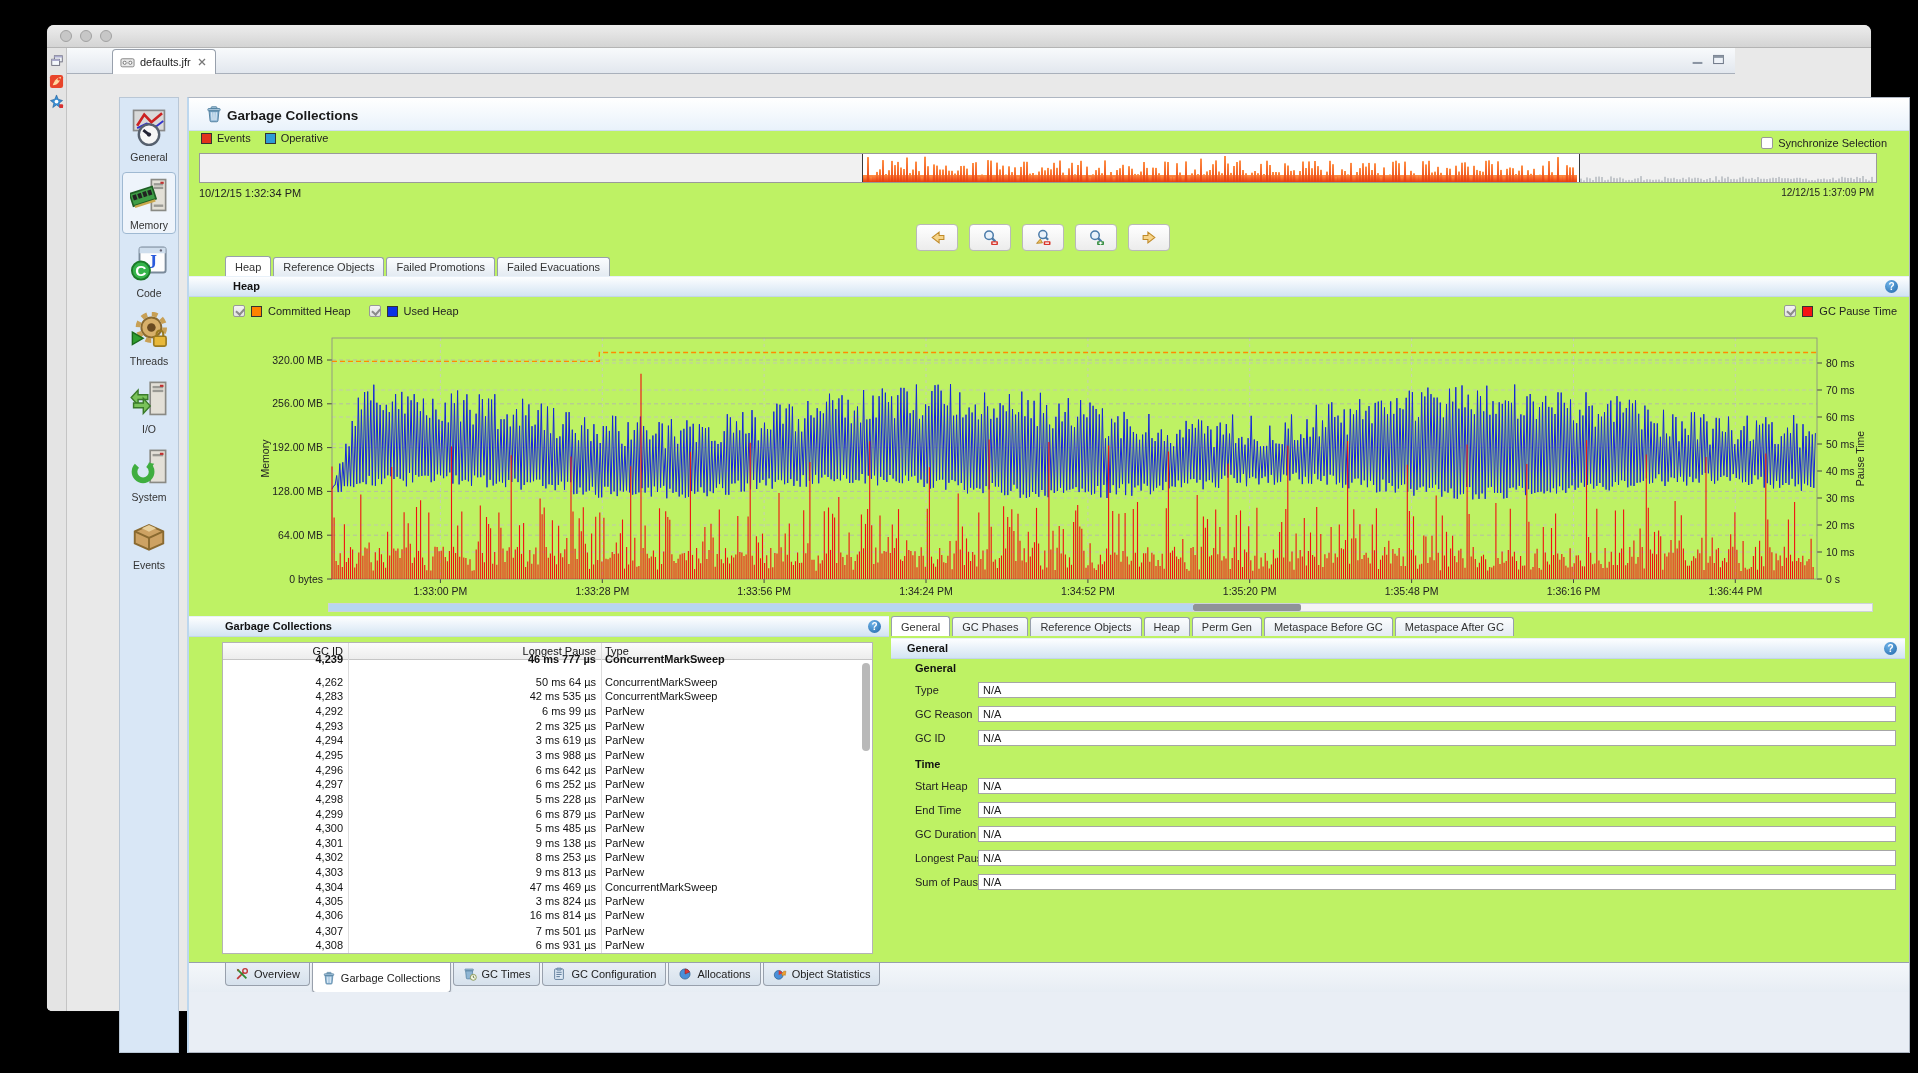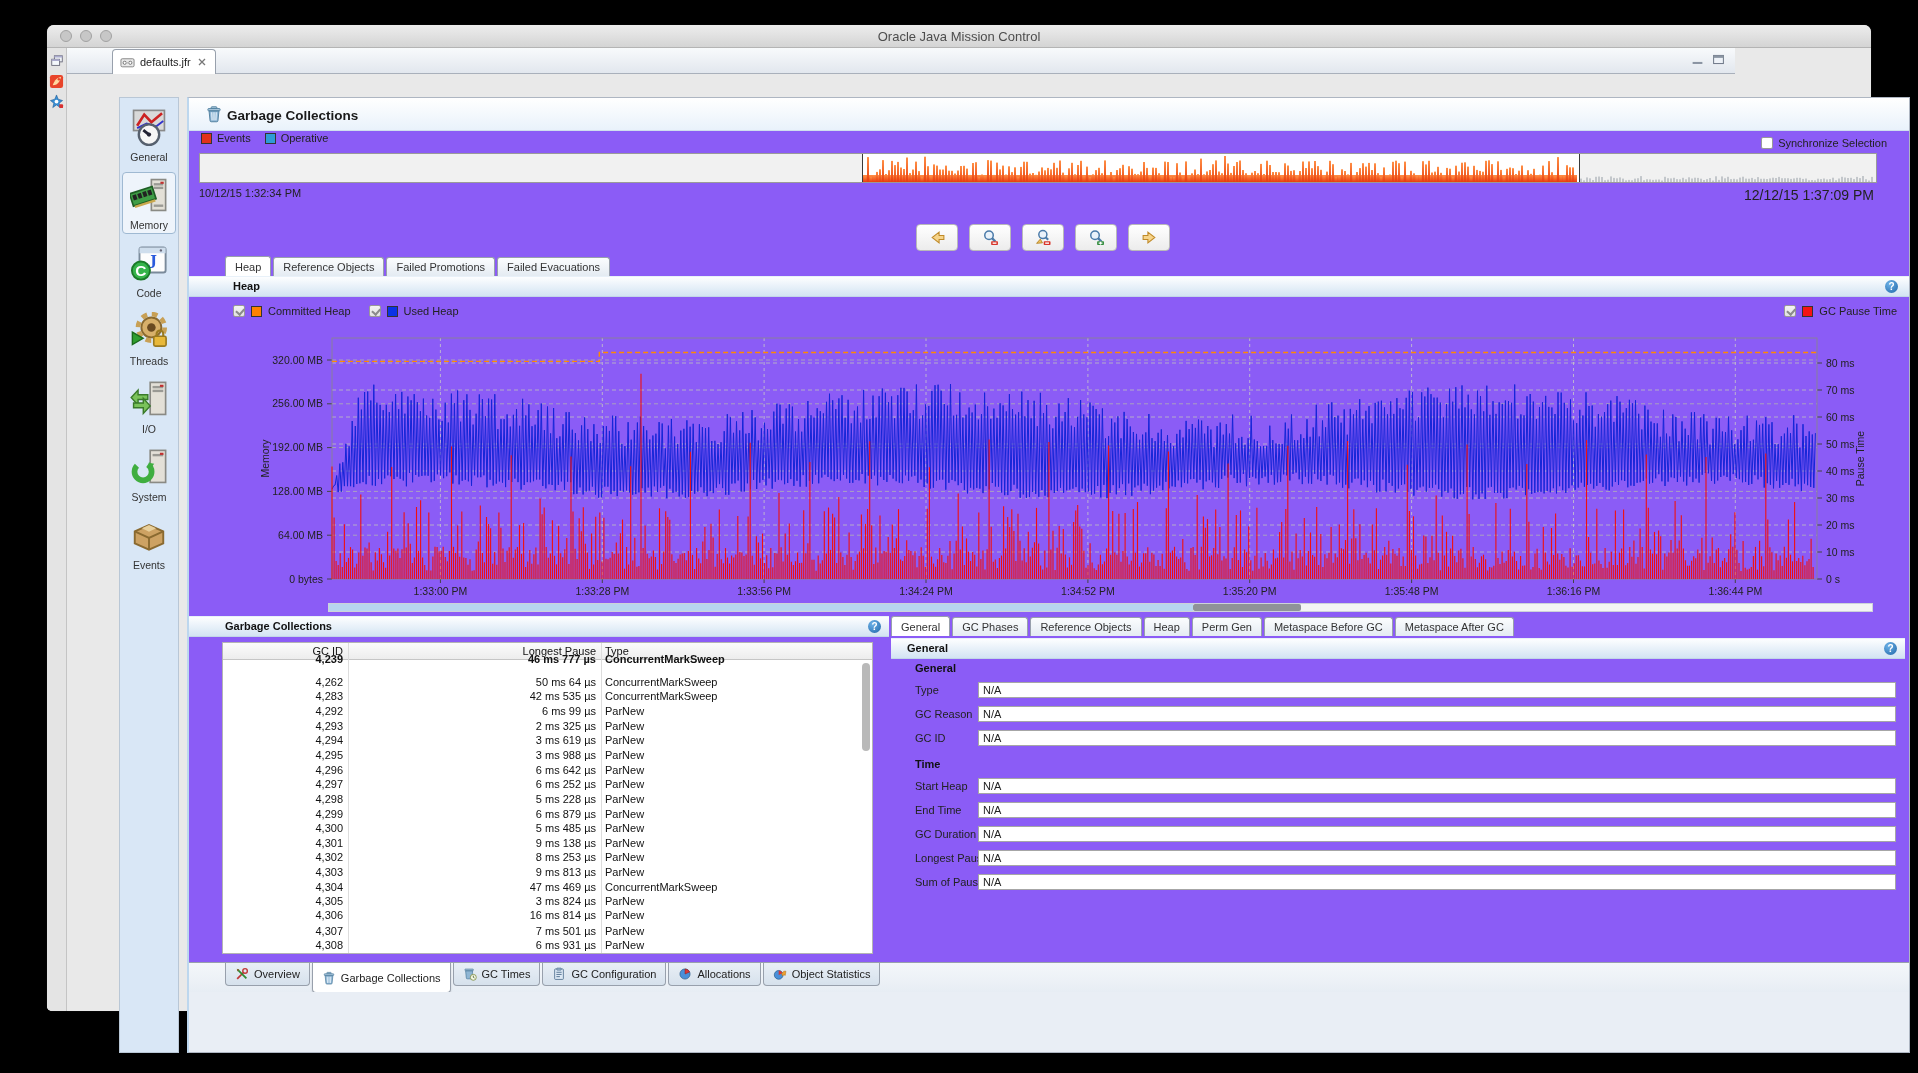"Oracle Java Mission Control" div.abs { html: <div>Oracle Java Mission Control</div> -> none }
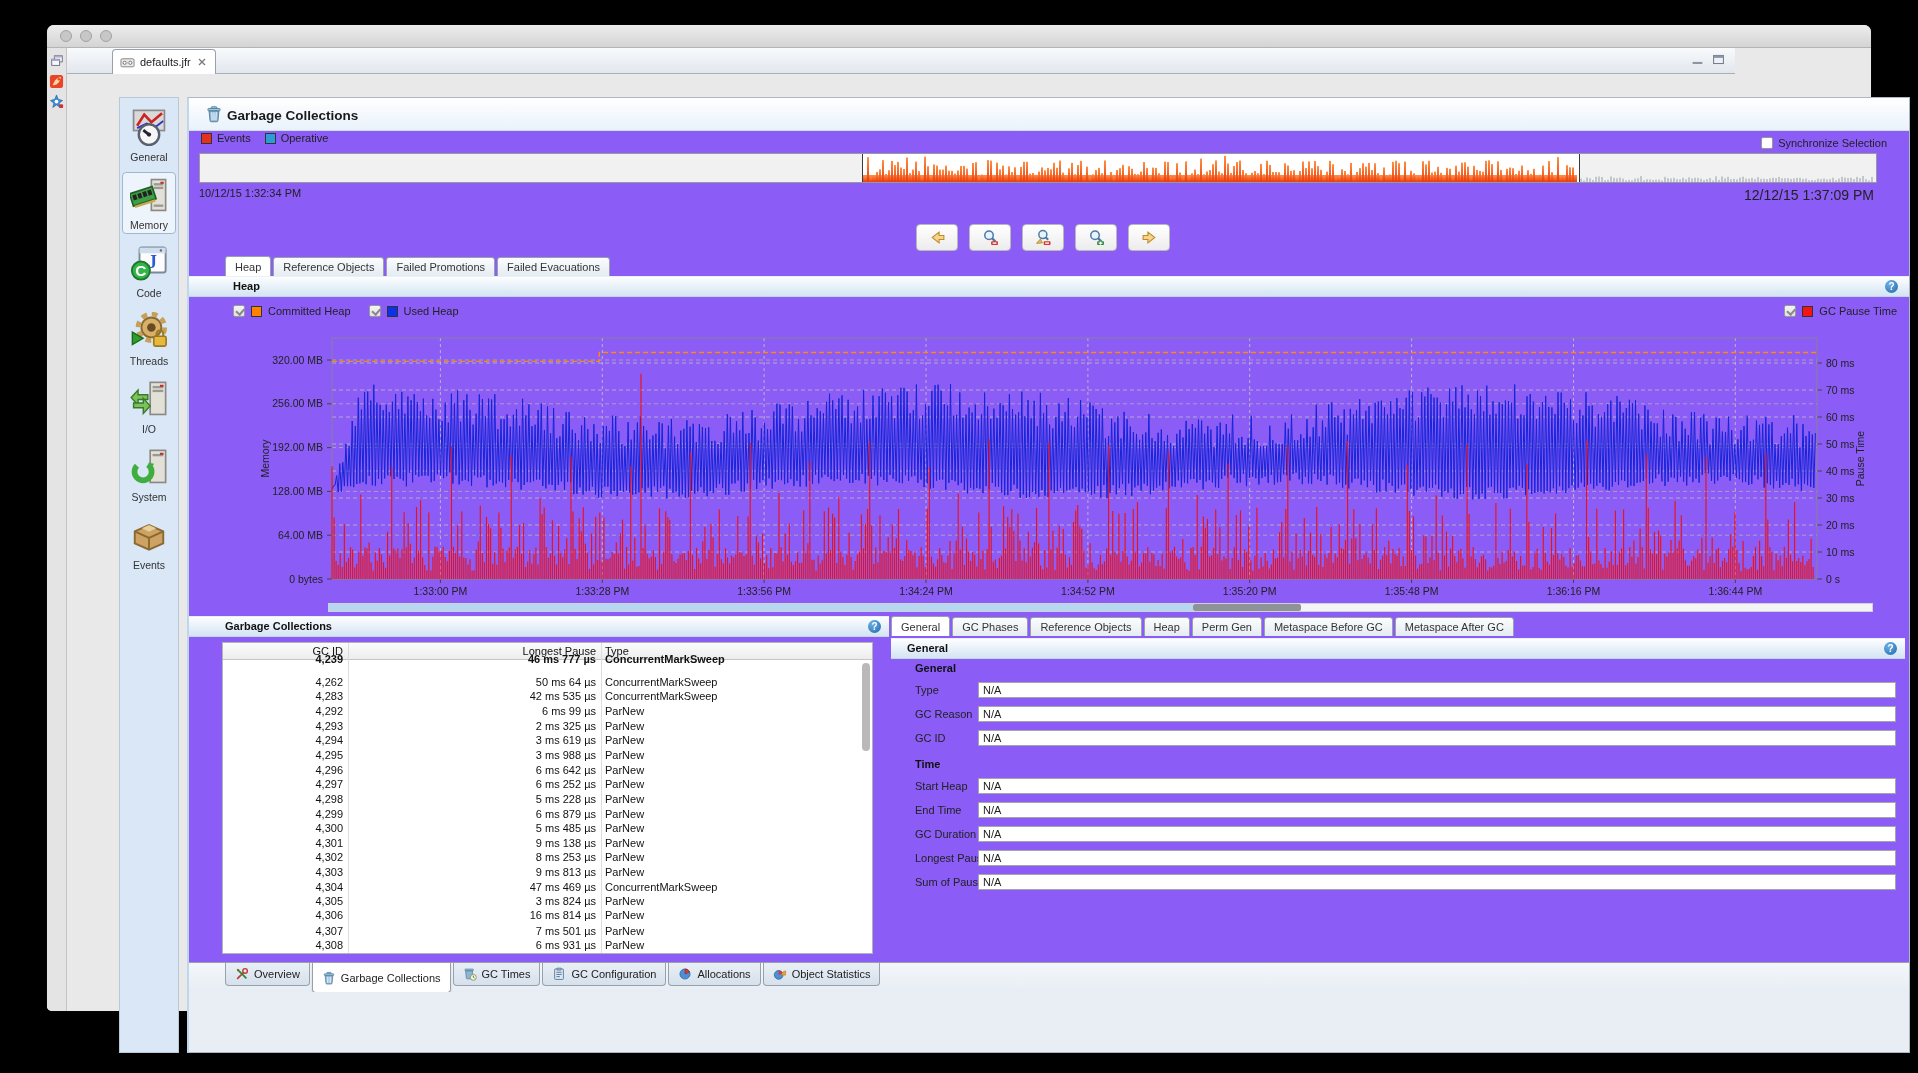"Garbage Collections" #content { background: #8b5cf6 -> #bef264 }
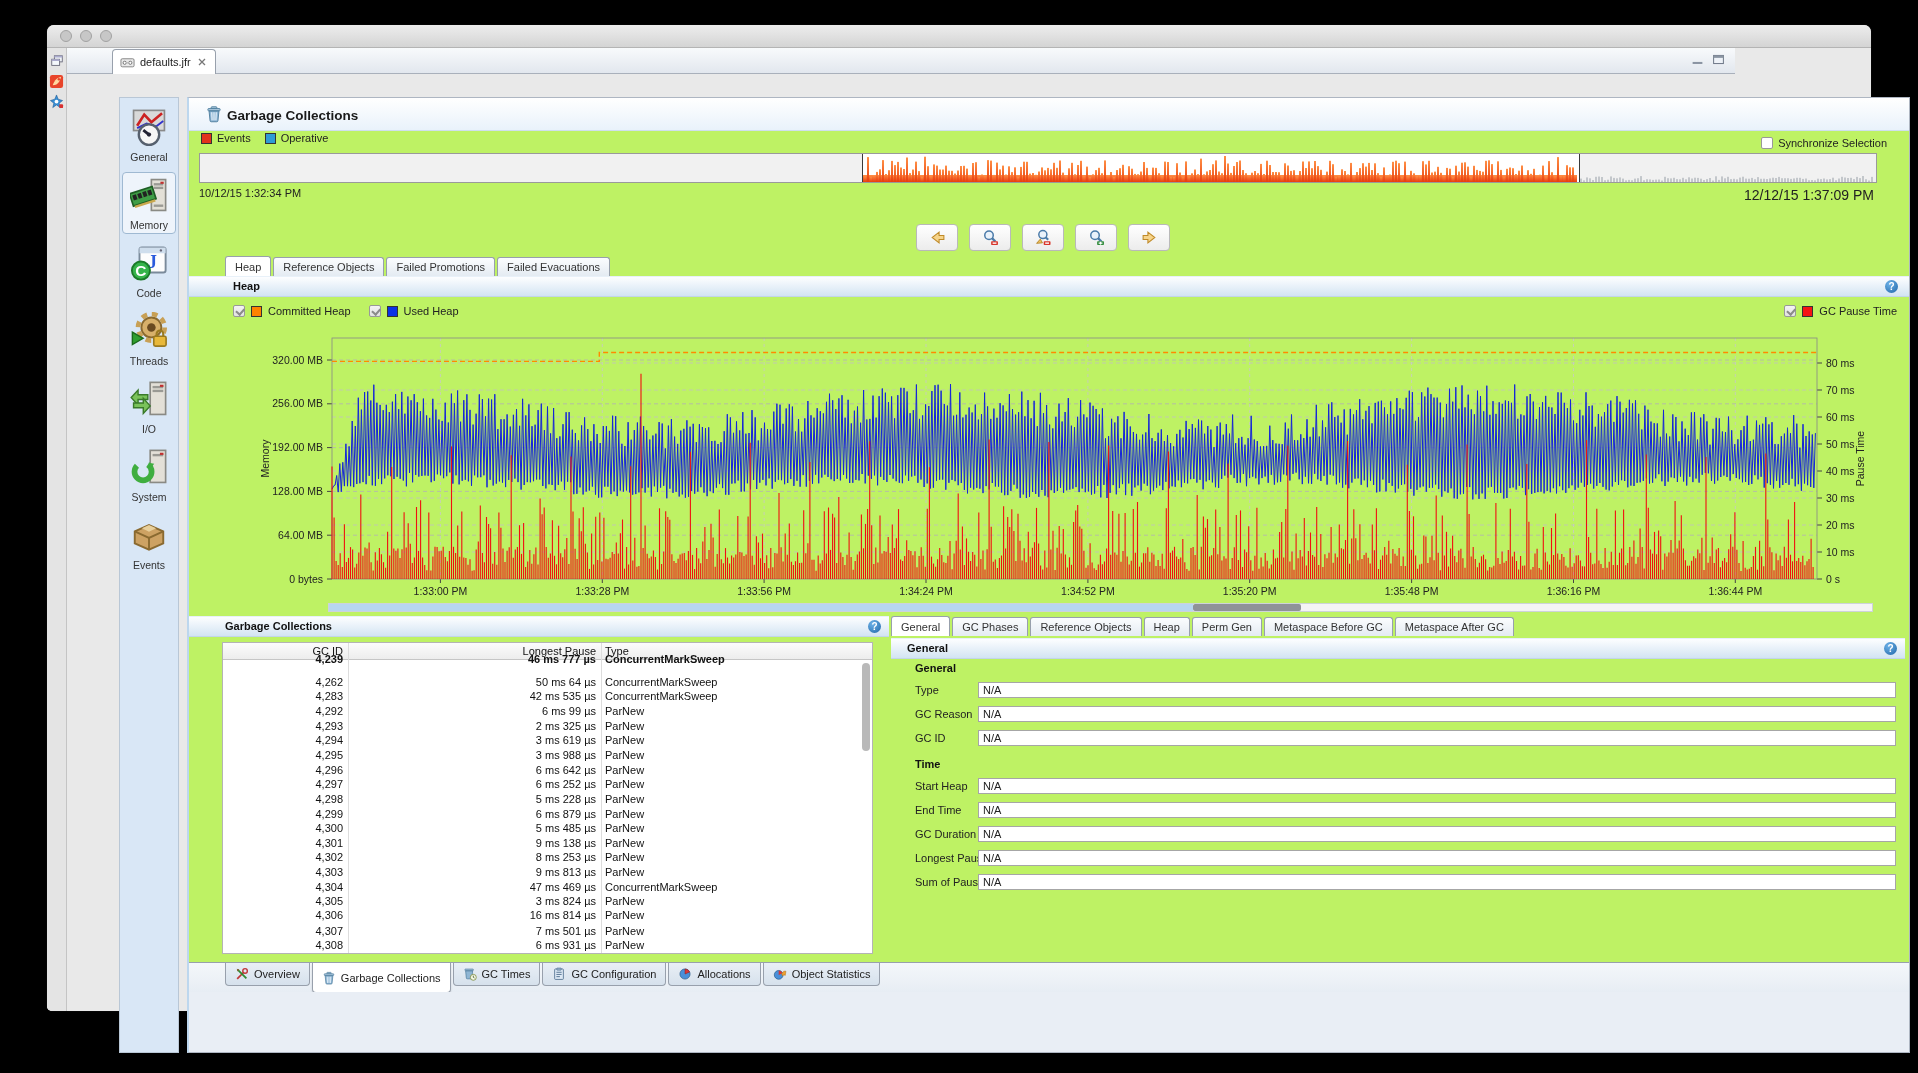"12/12/15 1:37:09 PM" #stamp-r { font-size: 14px -> 10px }
